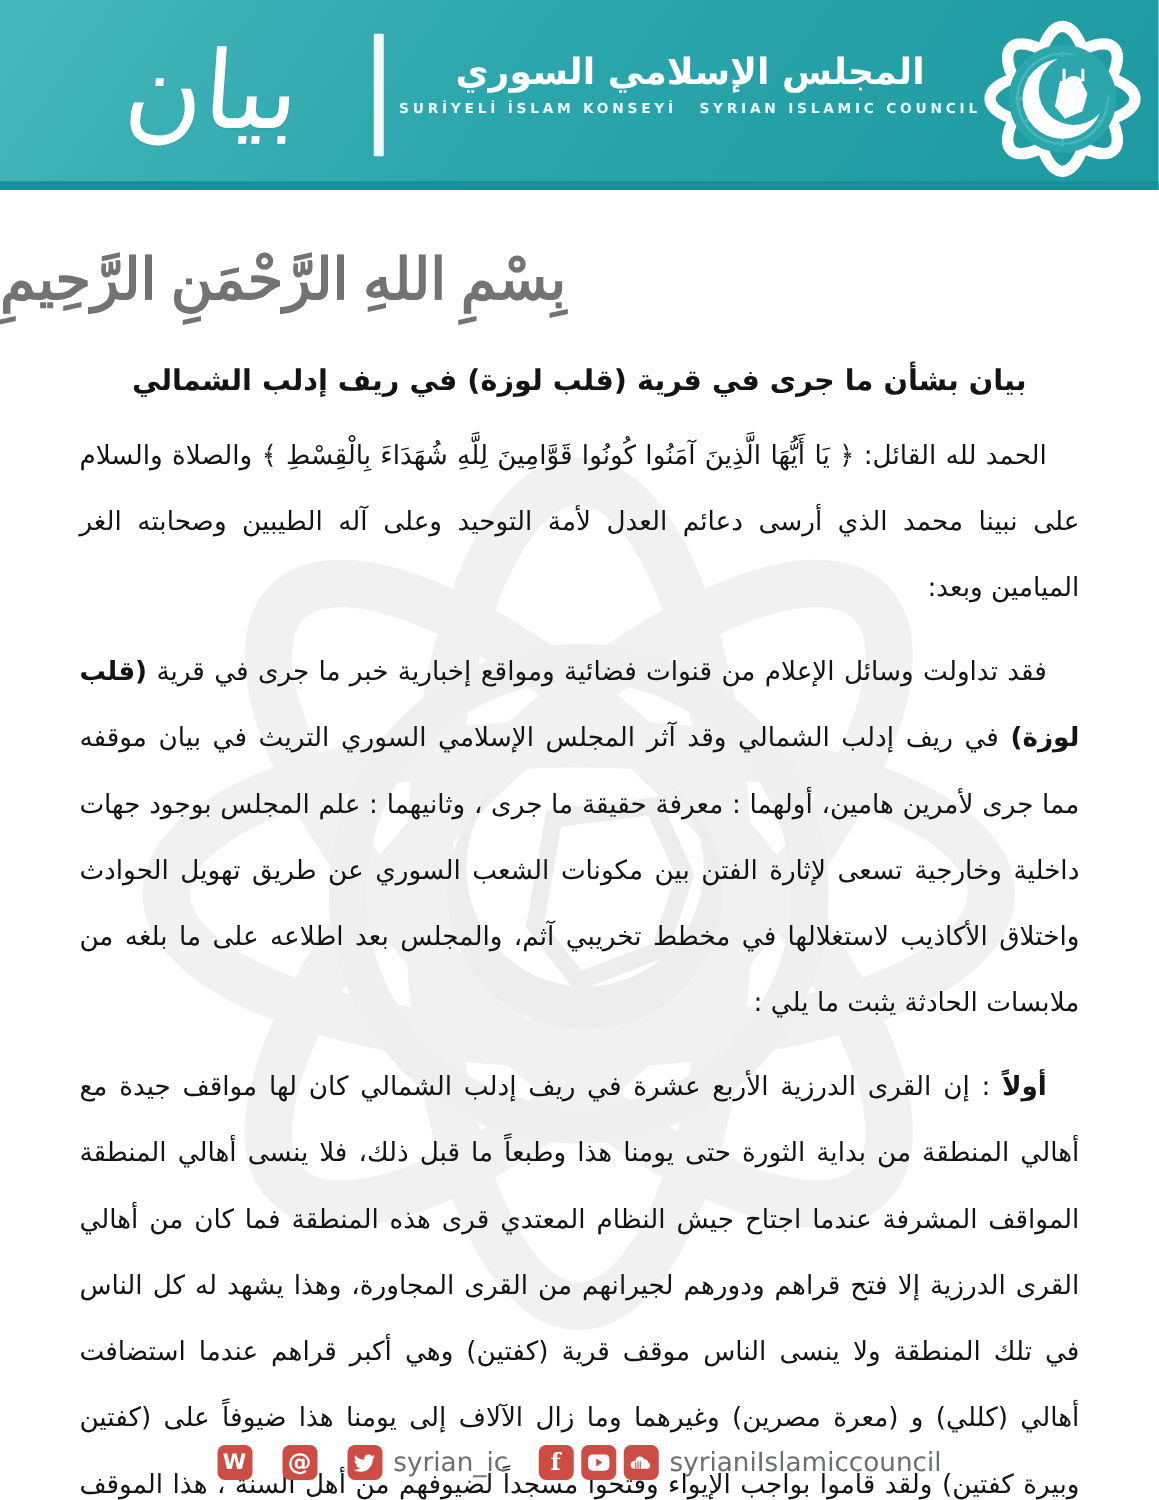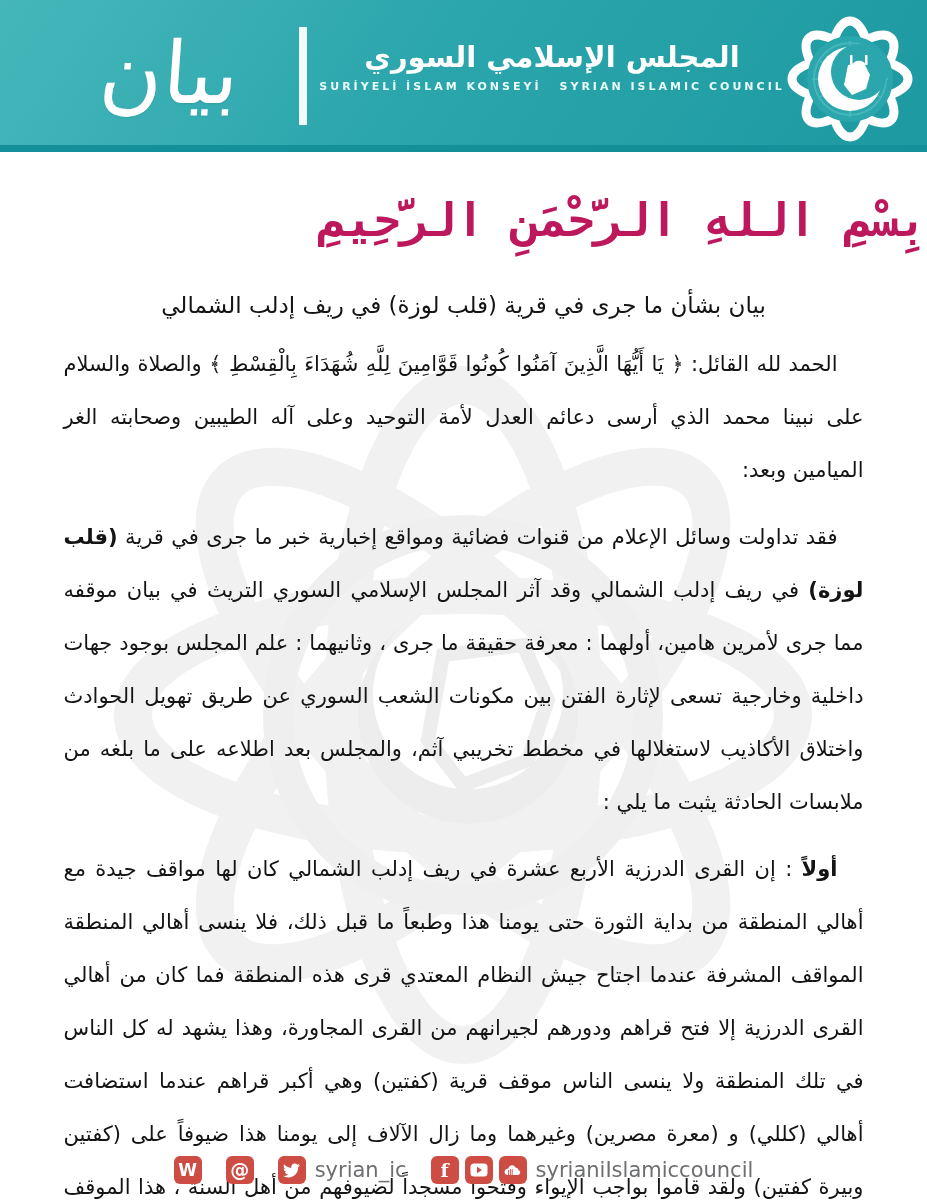"بِسْمِ اللهِ الرَّحْمَنِ الرَّحِيمِ" .bismillah { color: #be185d -> #737373; font-family: Liberation Mono, monospace -> Liberation Serif, serif; text-align: right -> left }
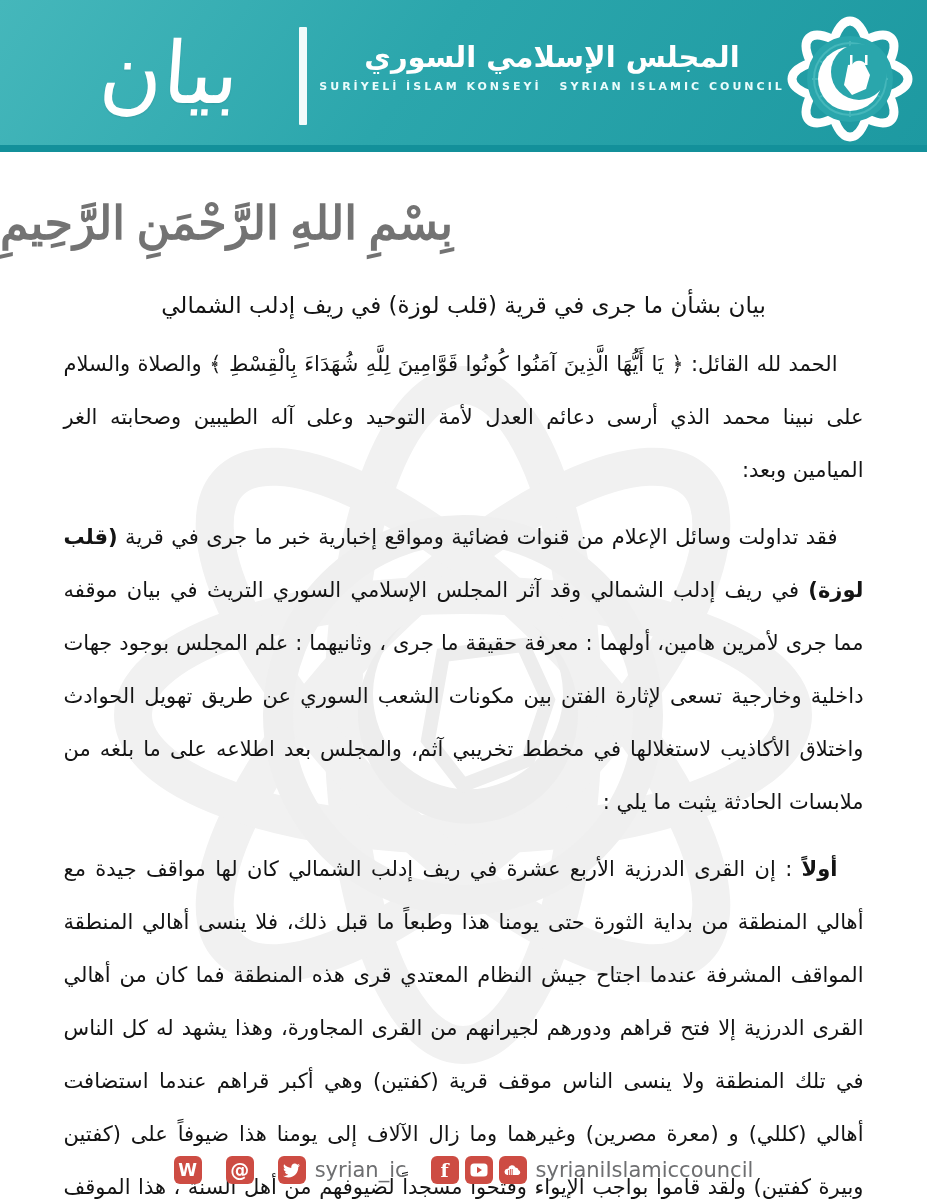"بيان بشأن ما جرى في" .doc-title { font-weight: normal -> bold }
